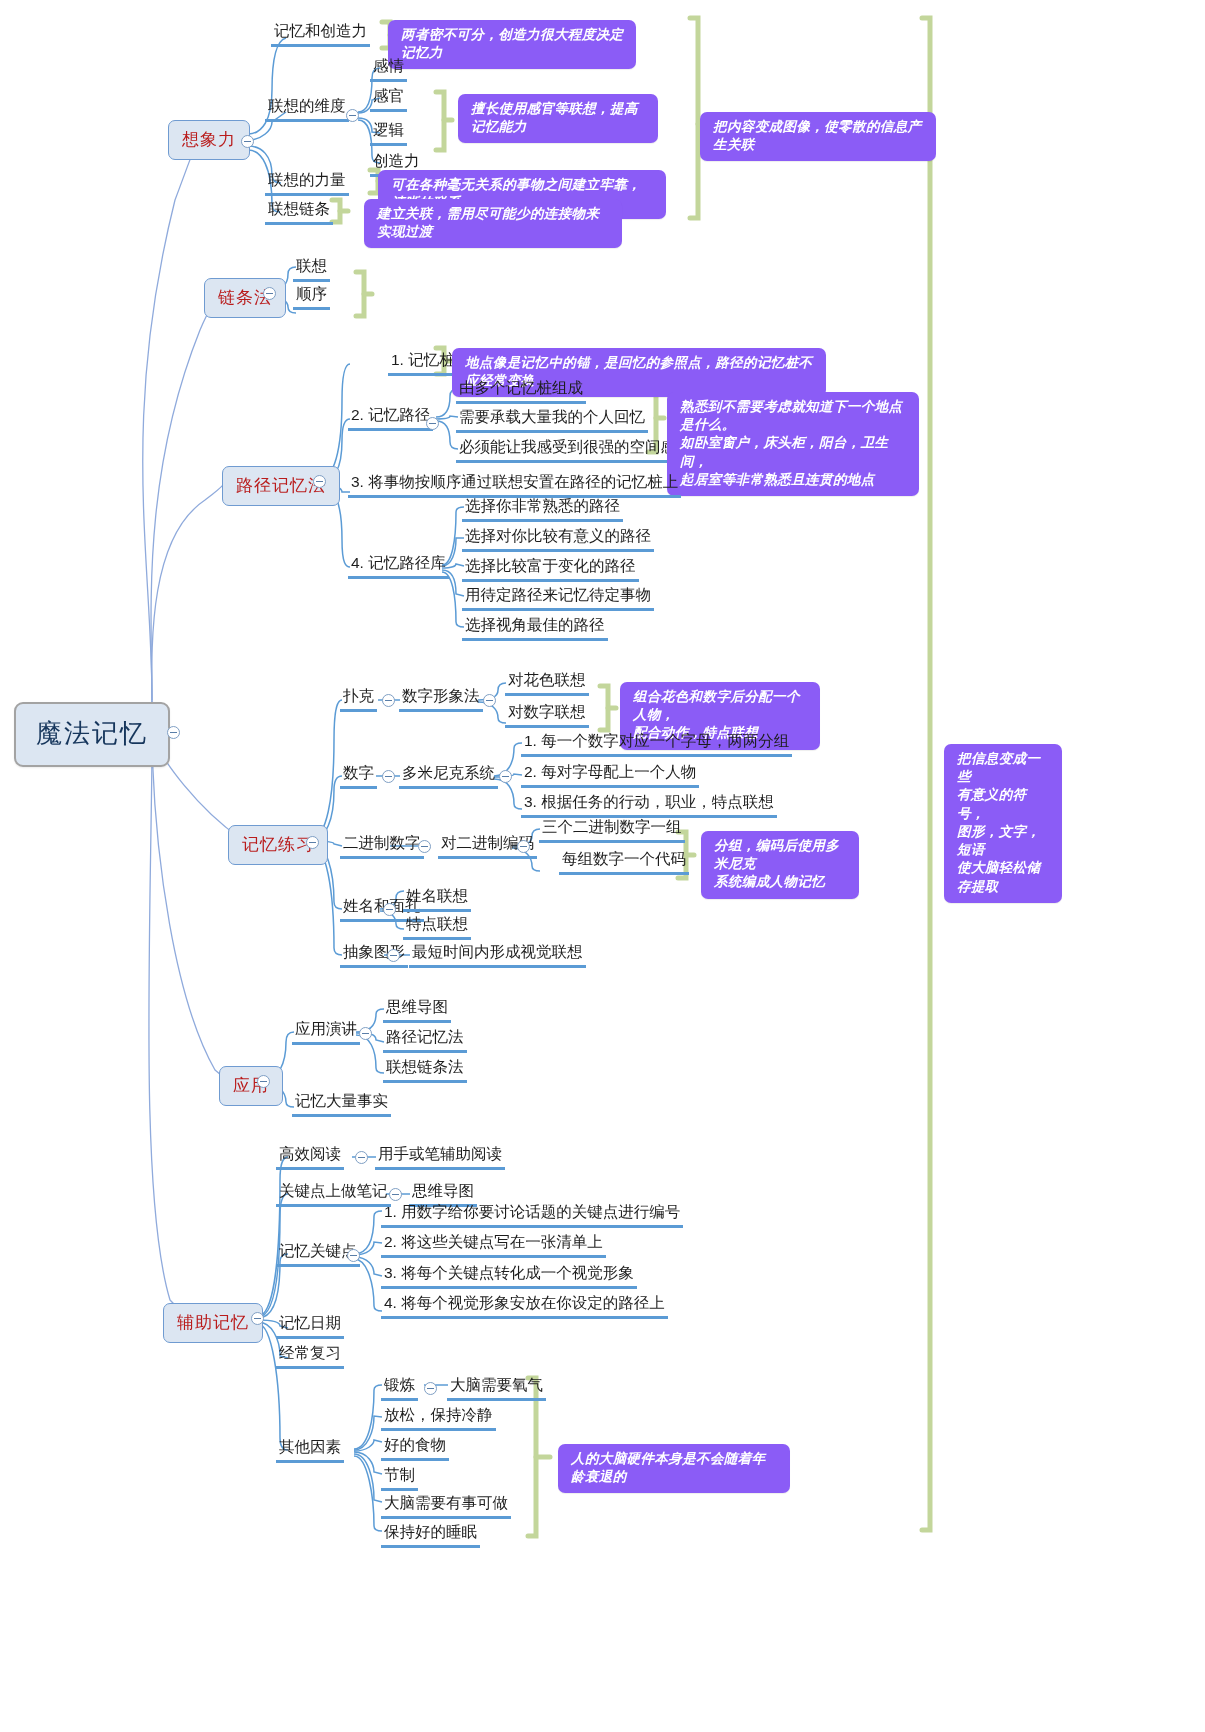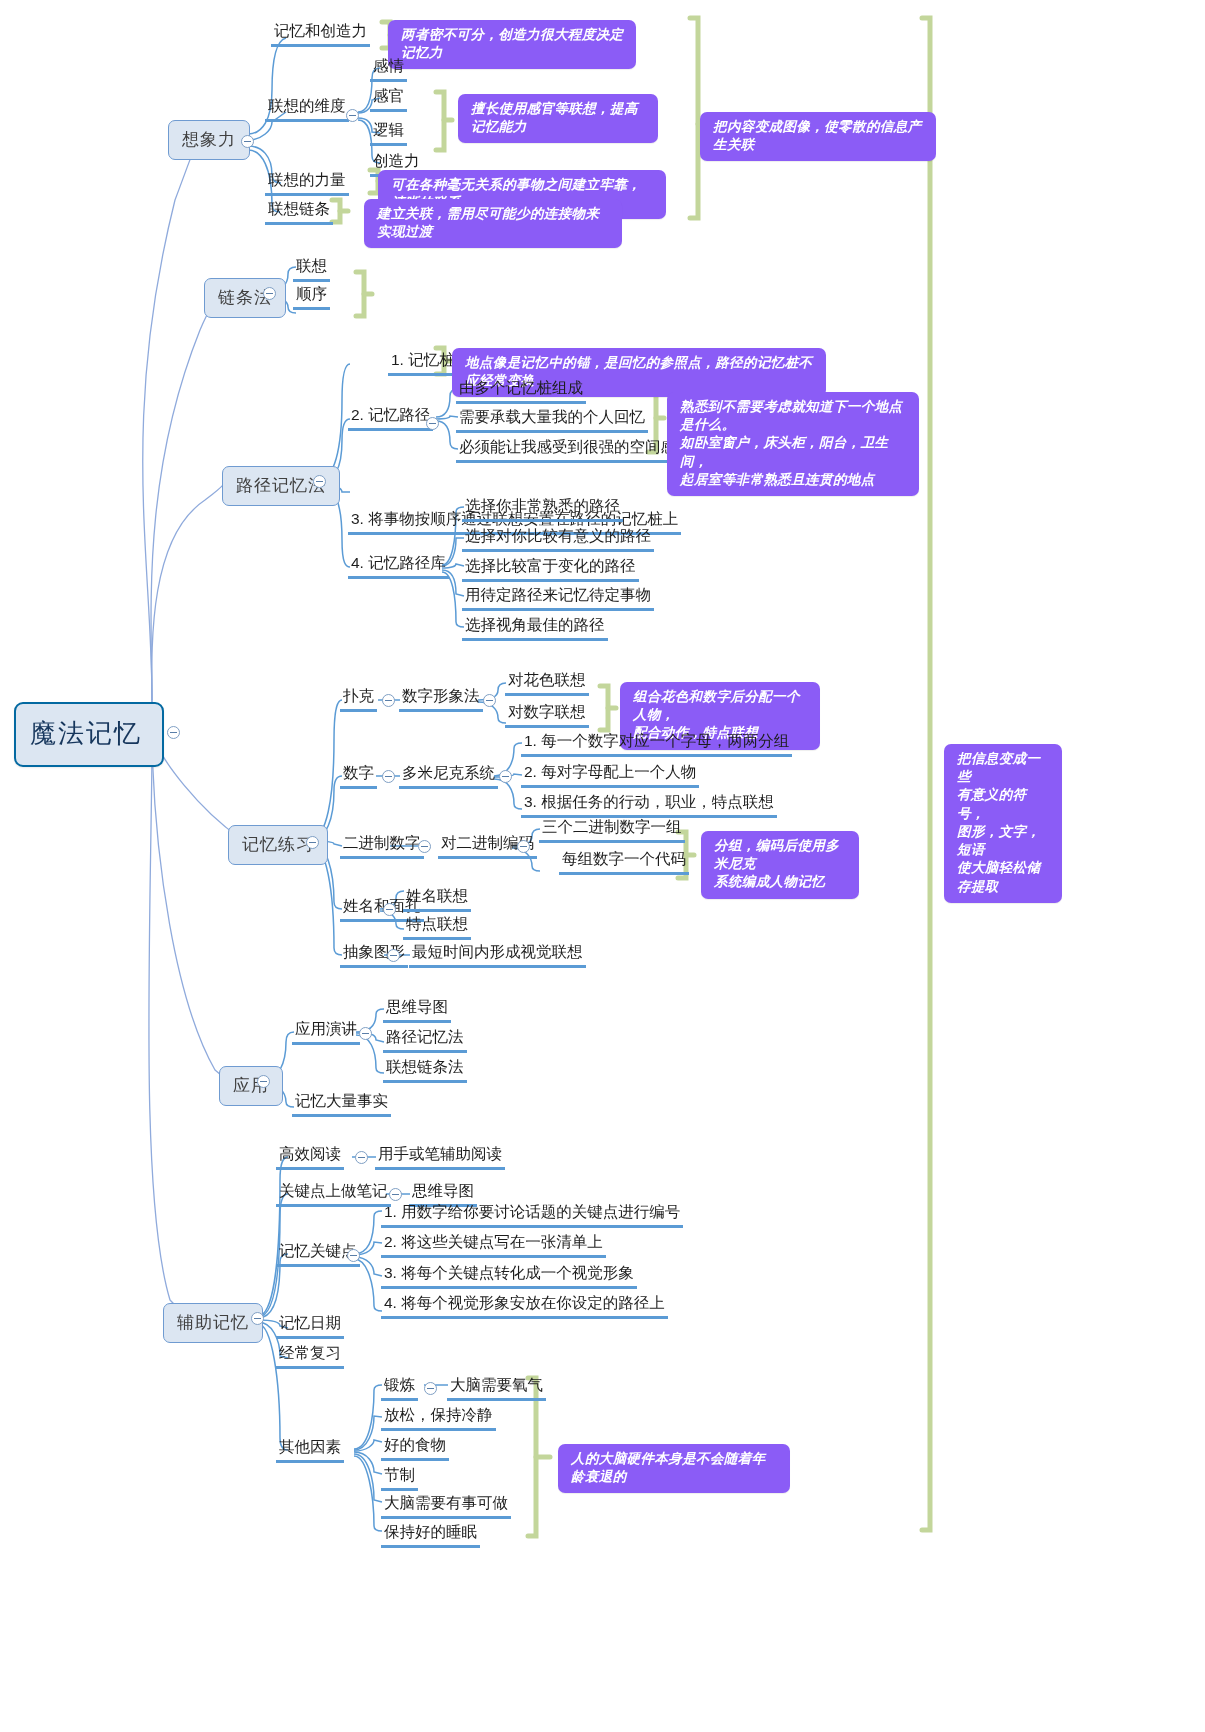"想象力" .l1 { color: #404040 -> #b91c1c }
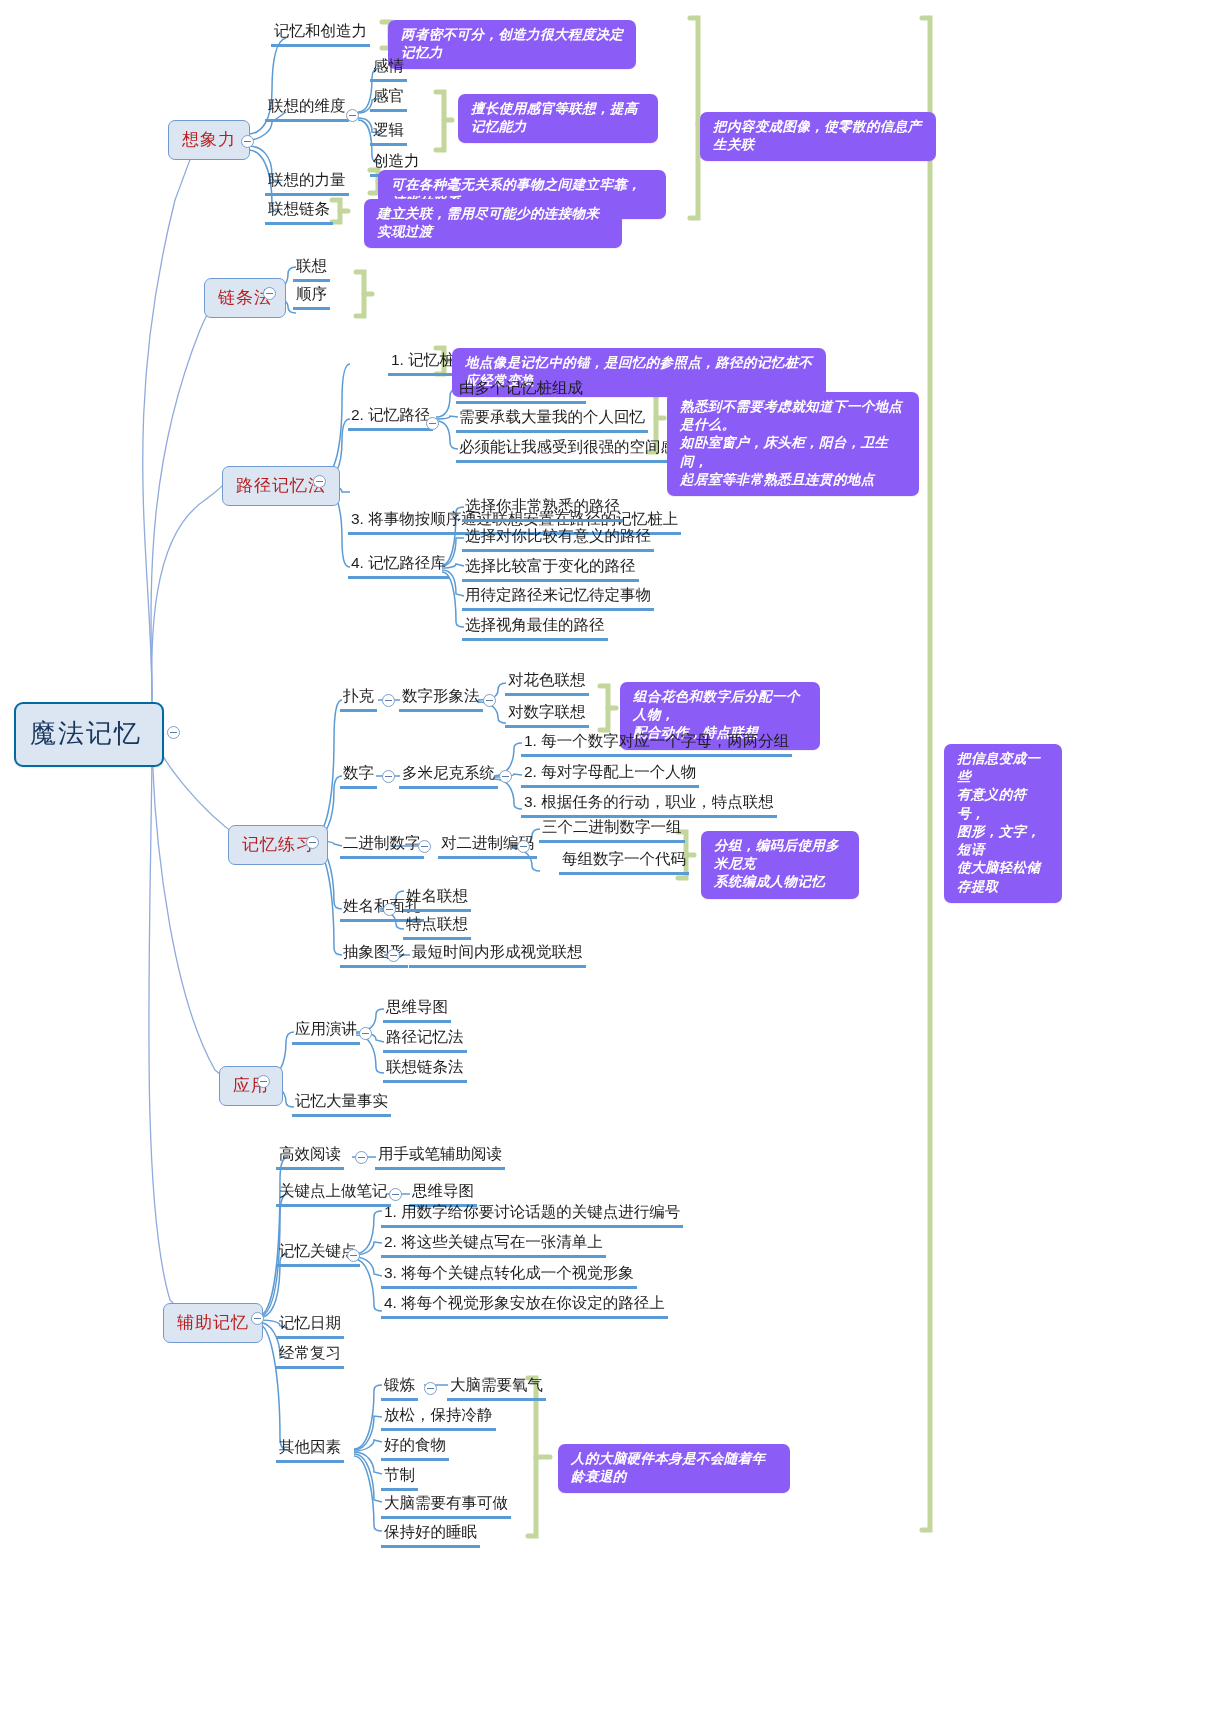"3. 将事物按顺序通过联想安置在路径的记忆桩上" div.node { margin-top: 37px -> none }
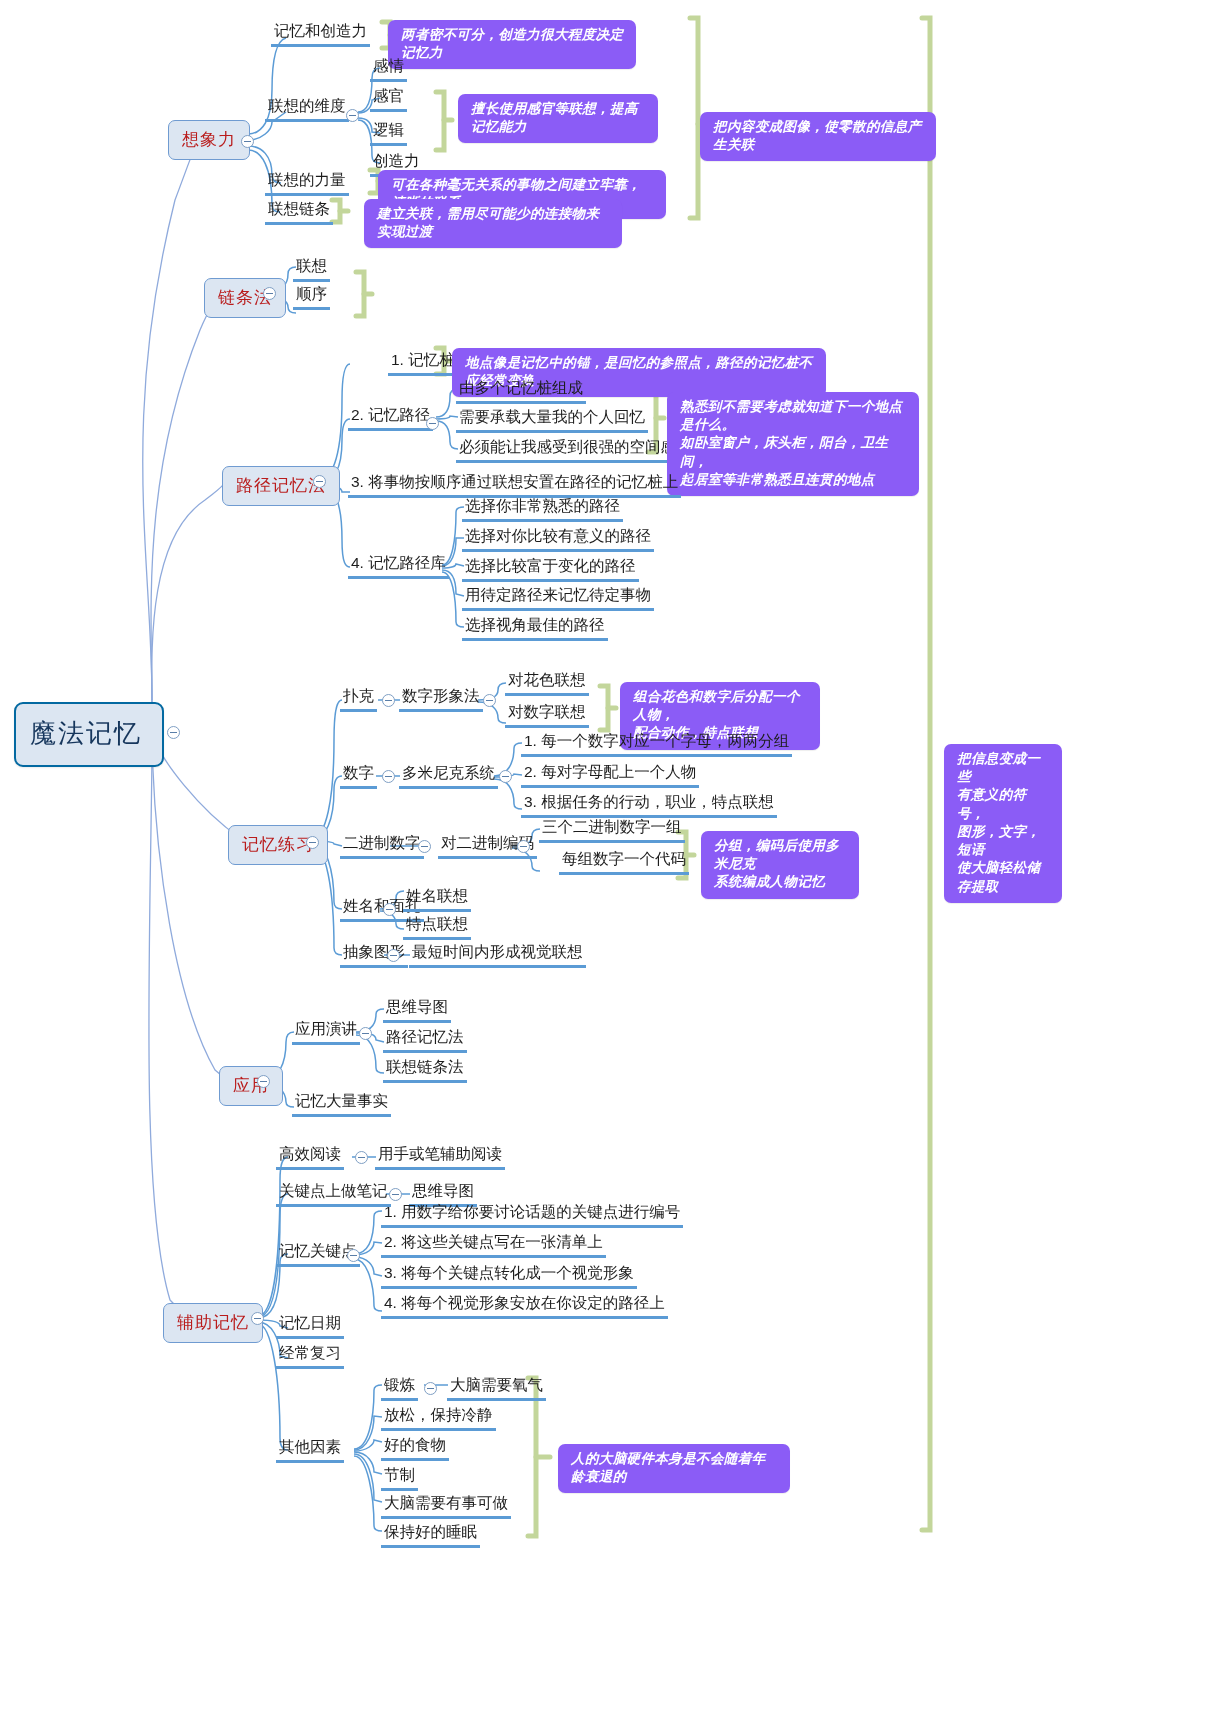"魔法记忆" .root { border: 2px solid #0369a1 -> 2px solid #a3a3a3; padding: 12px 20px 14px 14px -> 12px 20px 14px 20px }
